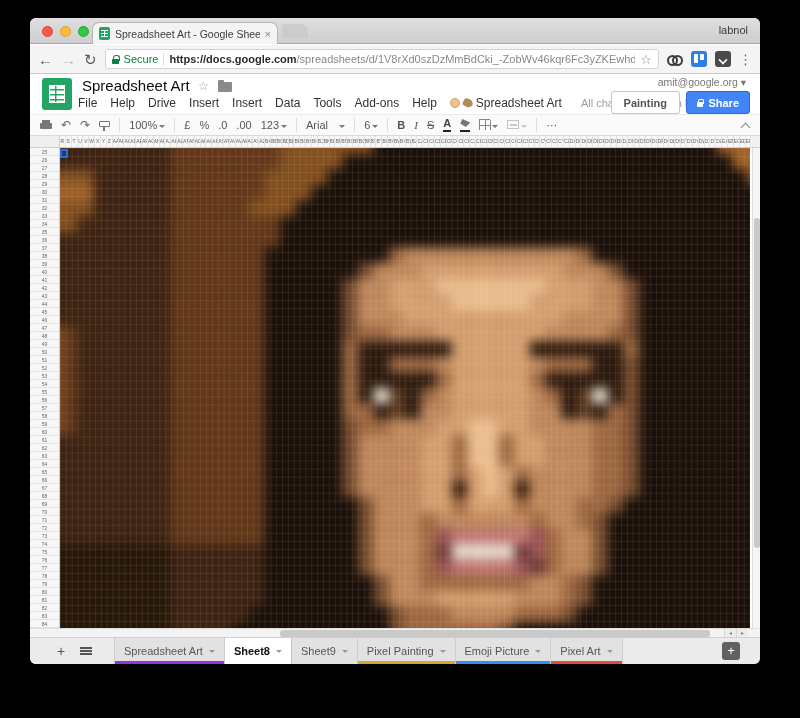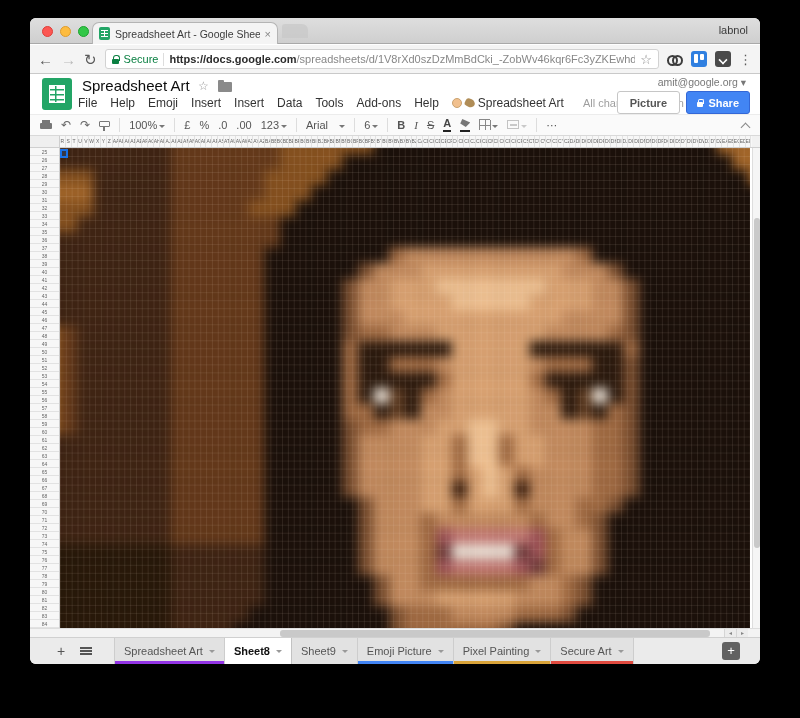"Emoji" span.menu-item { text: Emoji -> Drive }
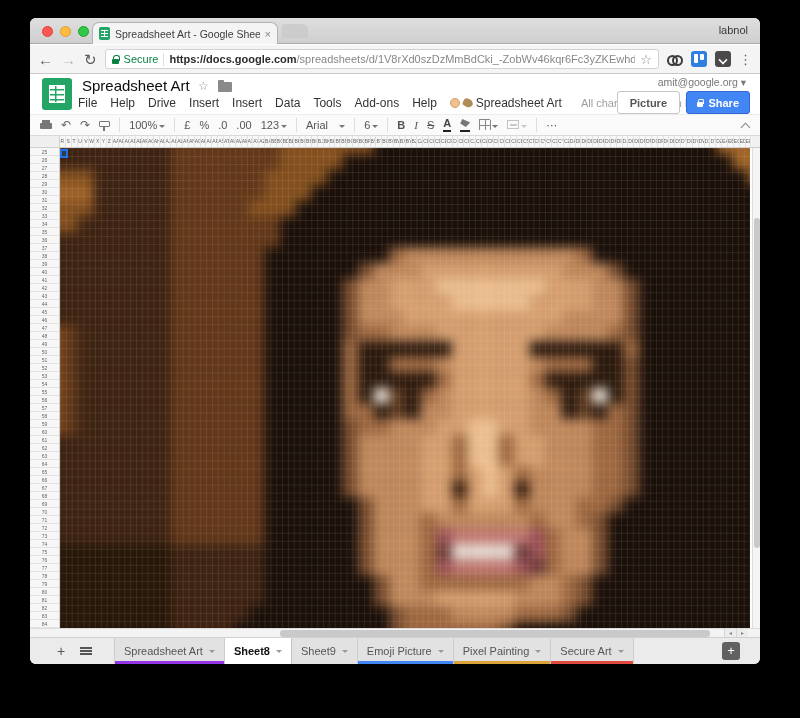"Picture" div { text: Picture -> Painting }
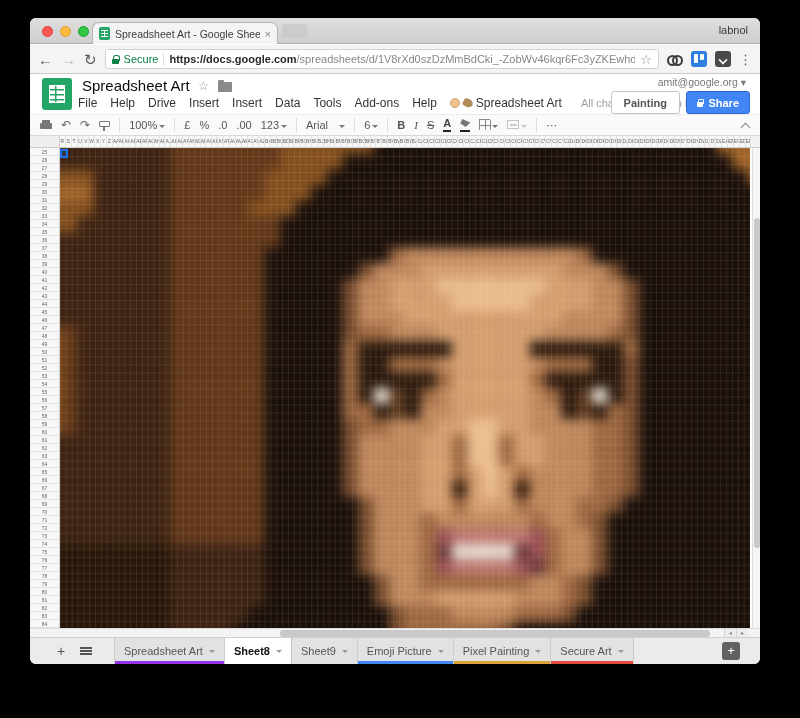"Emoji Picture" div.stab { order: before "Pixel Painting" -> after "Pixel Painting" }
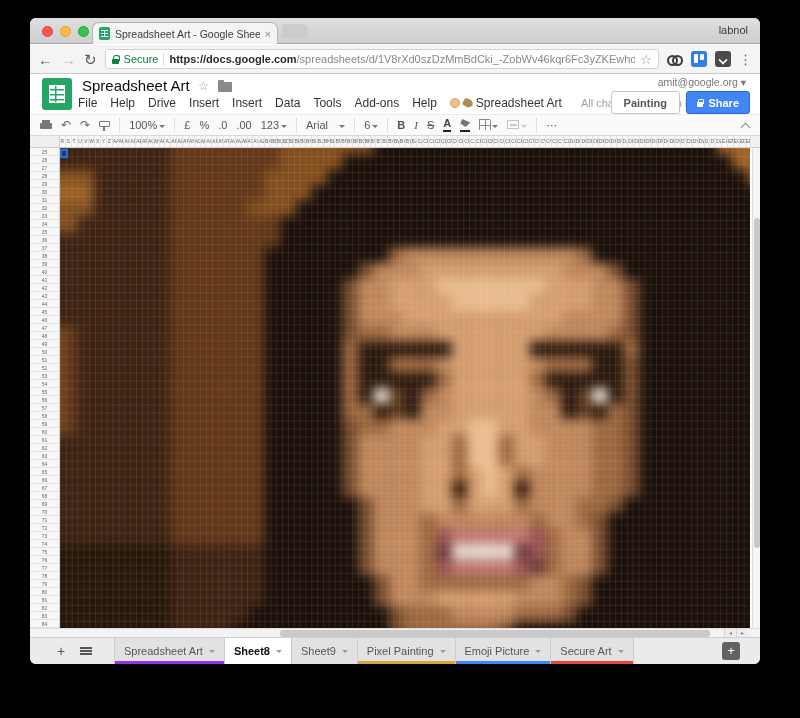"Secure Art" span { text: Secure -> Pixel }
